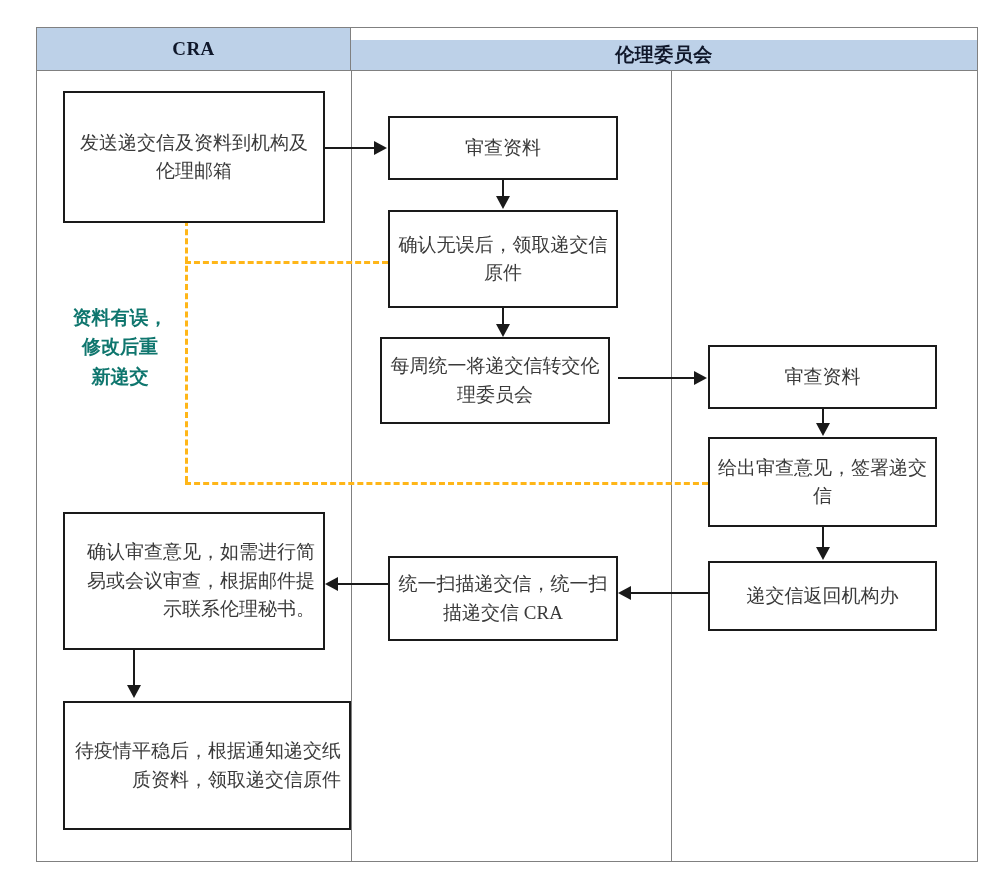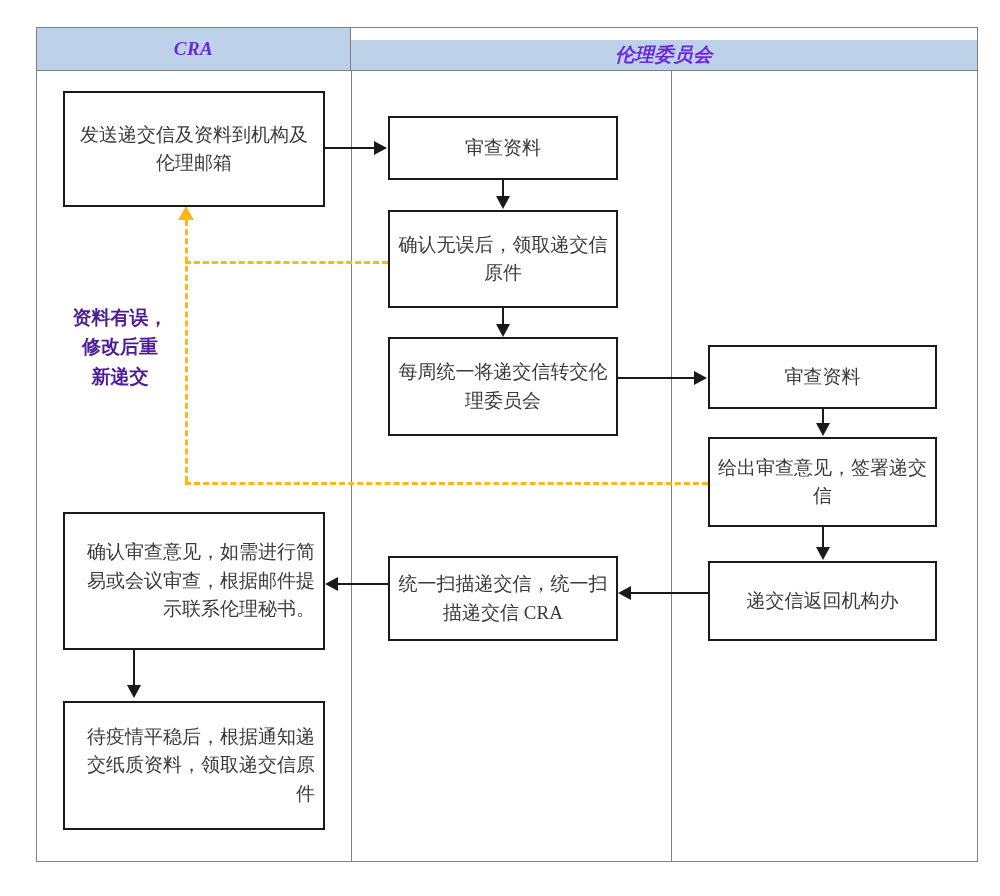"CRA" .lane-head { color: #6d28d9 -> #0f172a; font-style: italic -> none }
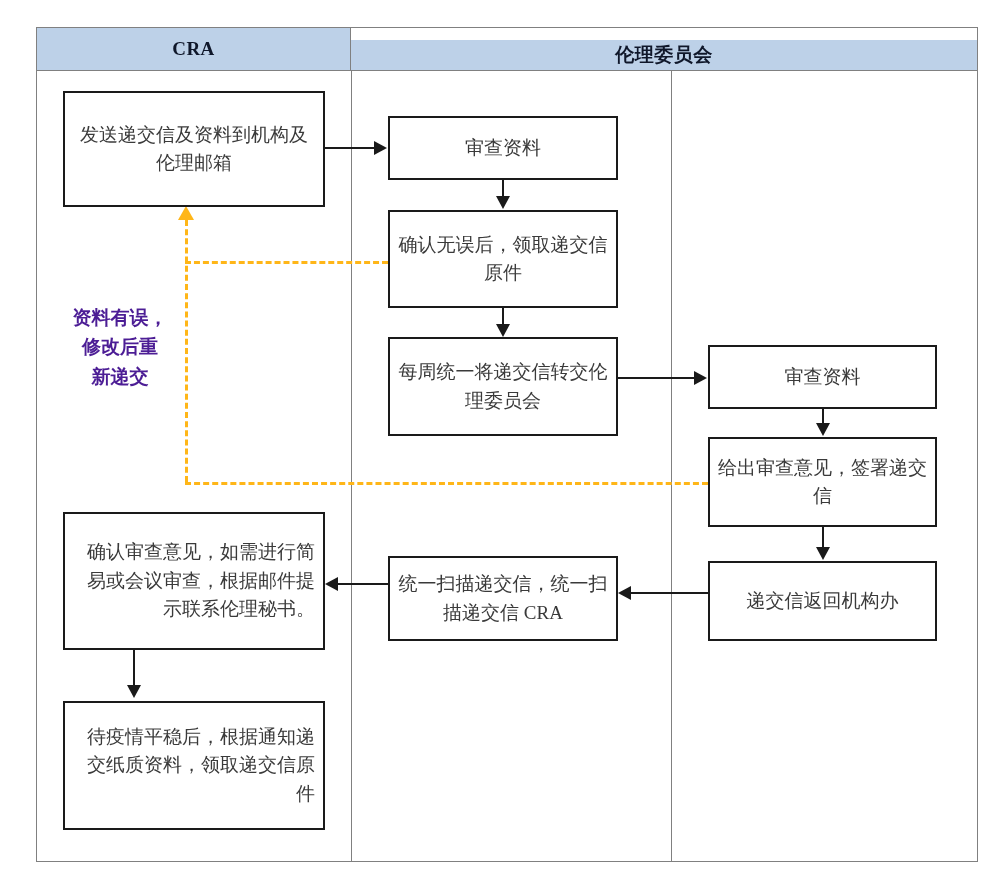"发送递交信及资料到机构及伦理邮箱" div.node { height: 116px -> 132px }
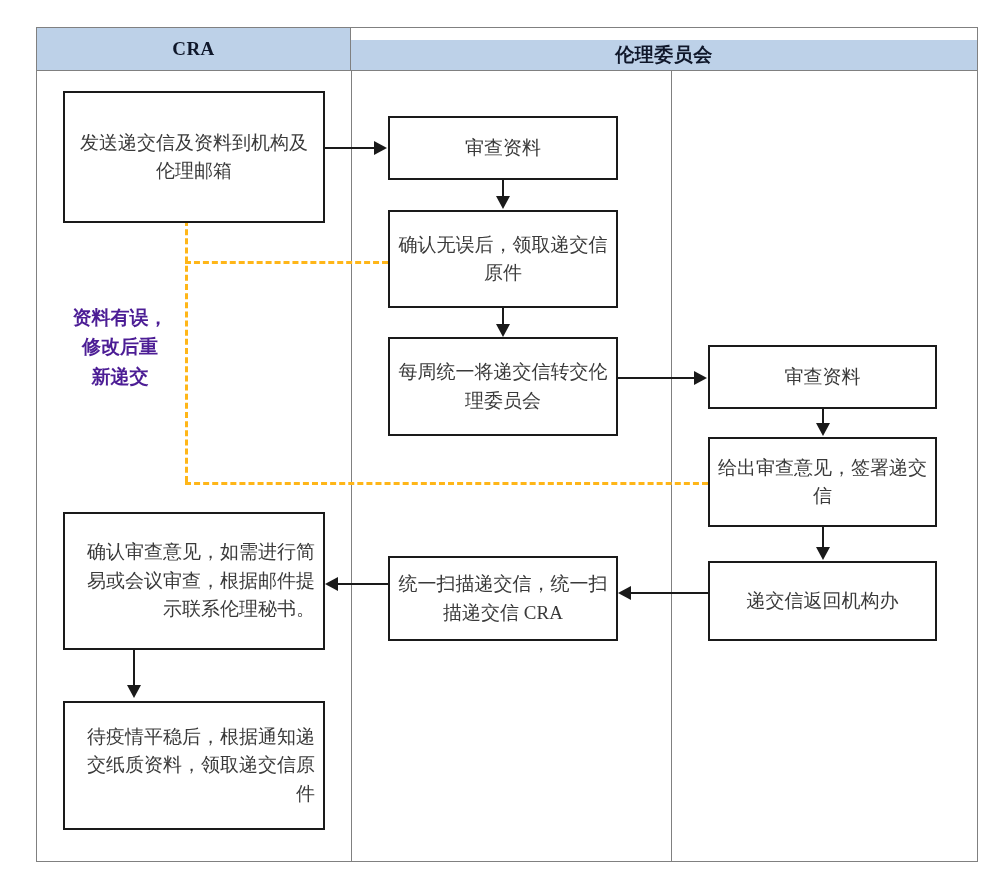"资料有误，" .note-orange { color: #4c1d95 -> #0f766e }
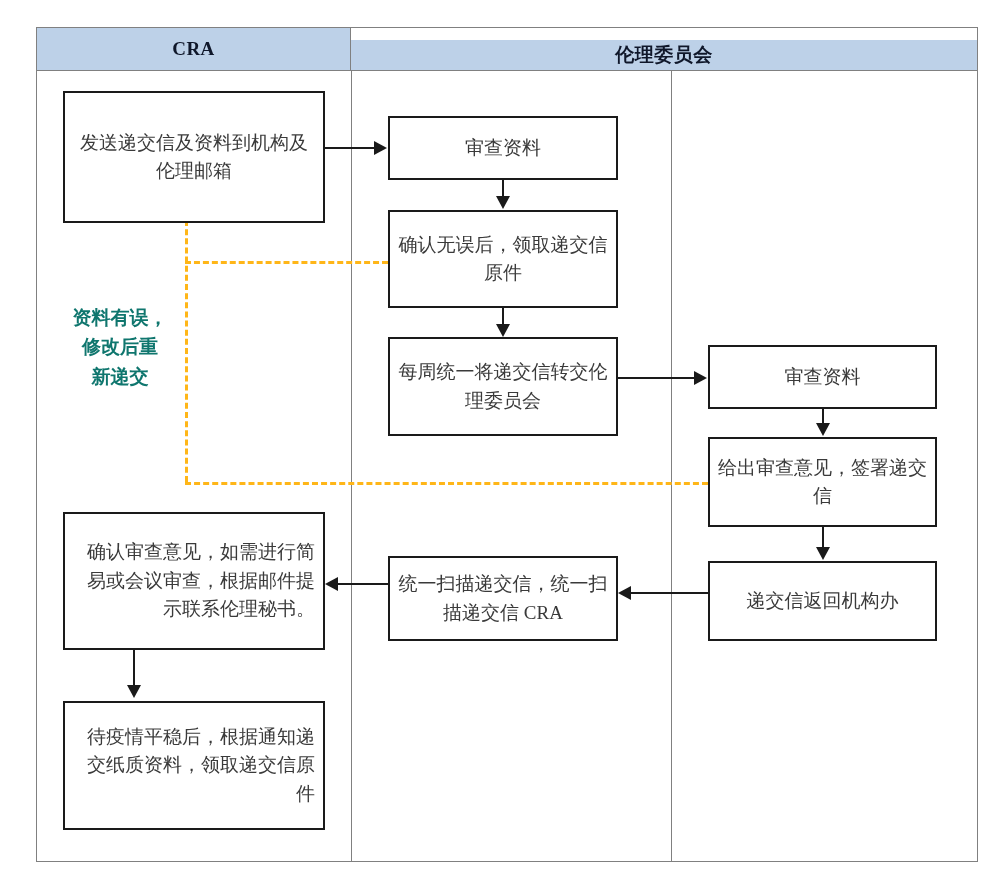"每周统一将递交信转交伦理委员会" div.node { height: 99px -> 87px; left: 388px -> 380px }
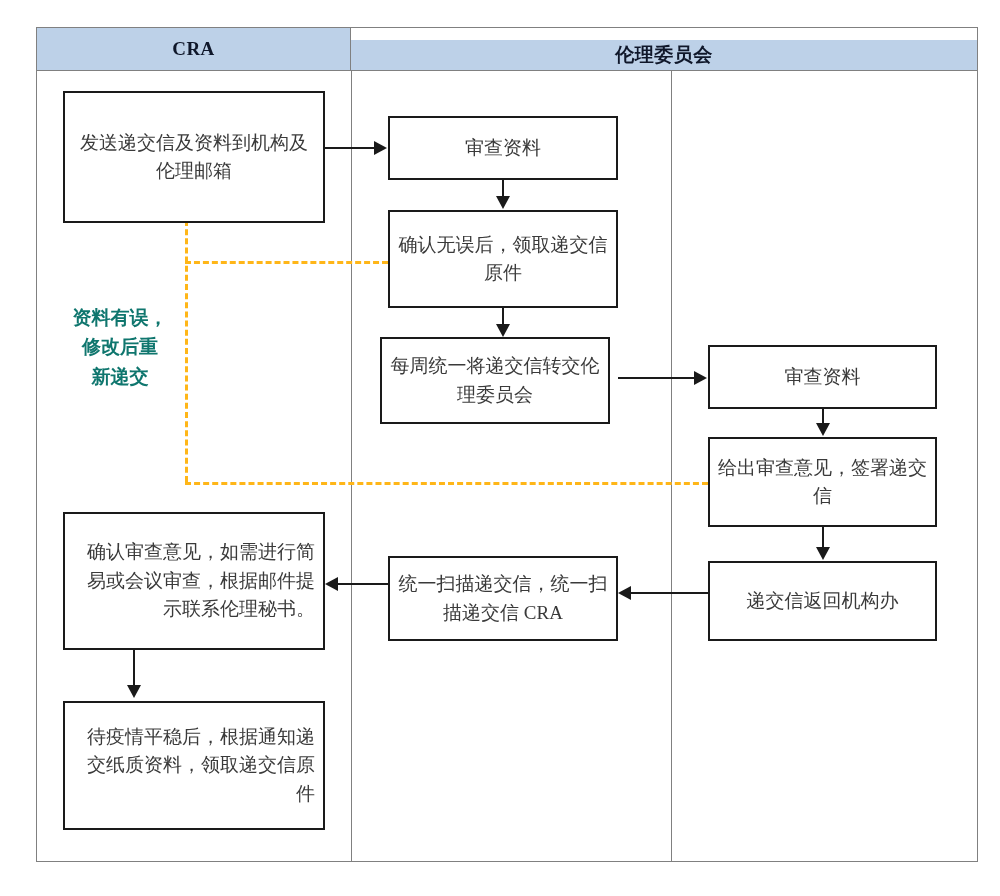"递交信返回机构办" div.node { height: 80px -> 70px }
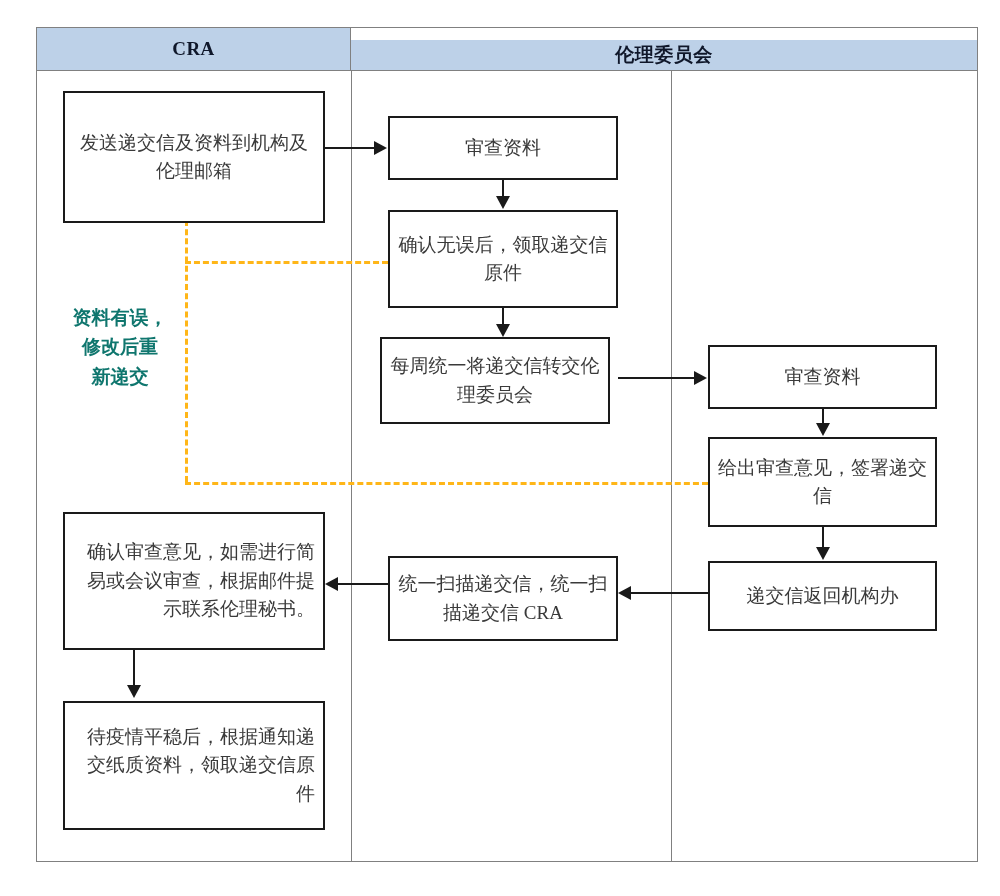"待疫情平稳后，根据通知递交纸质资料，领取递交信原件" div.node { width: 262px -> 288px }
